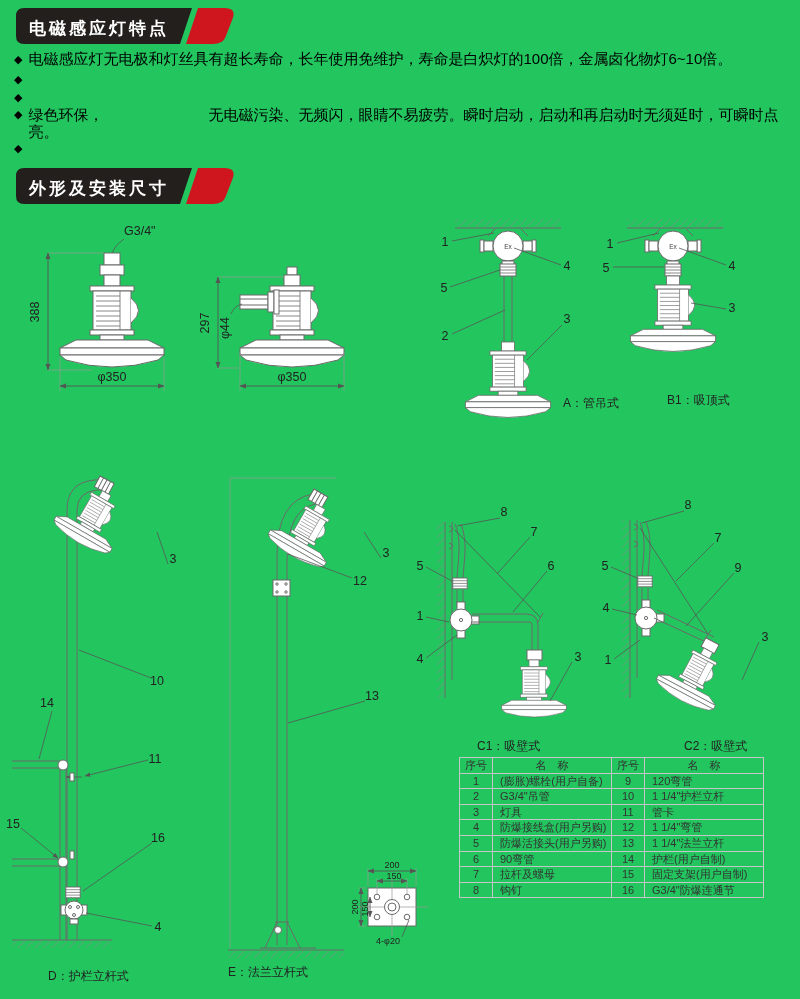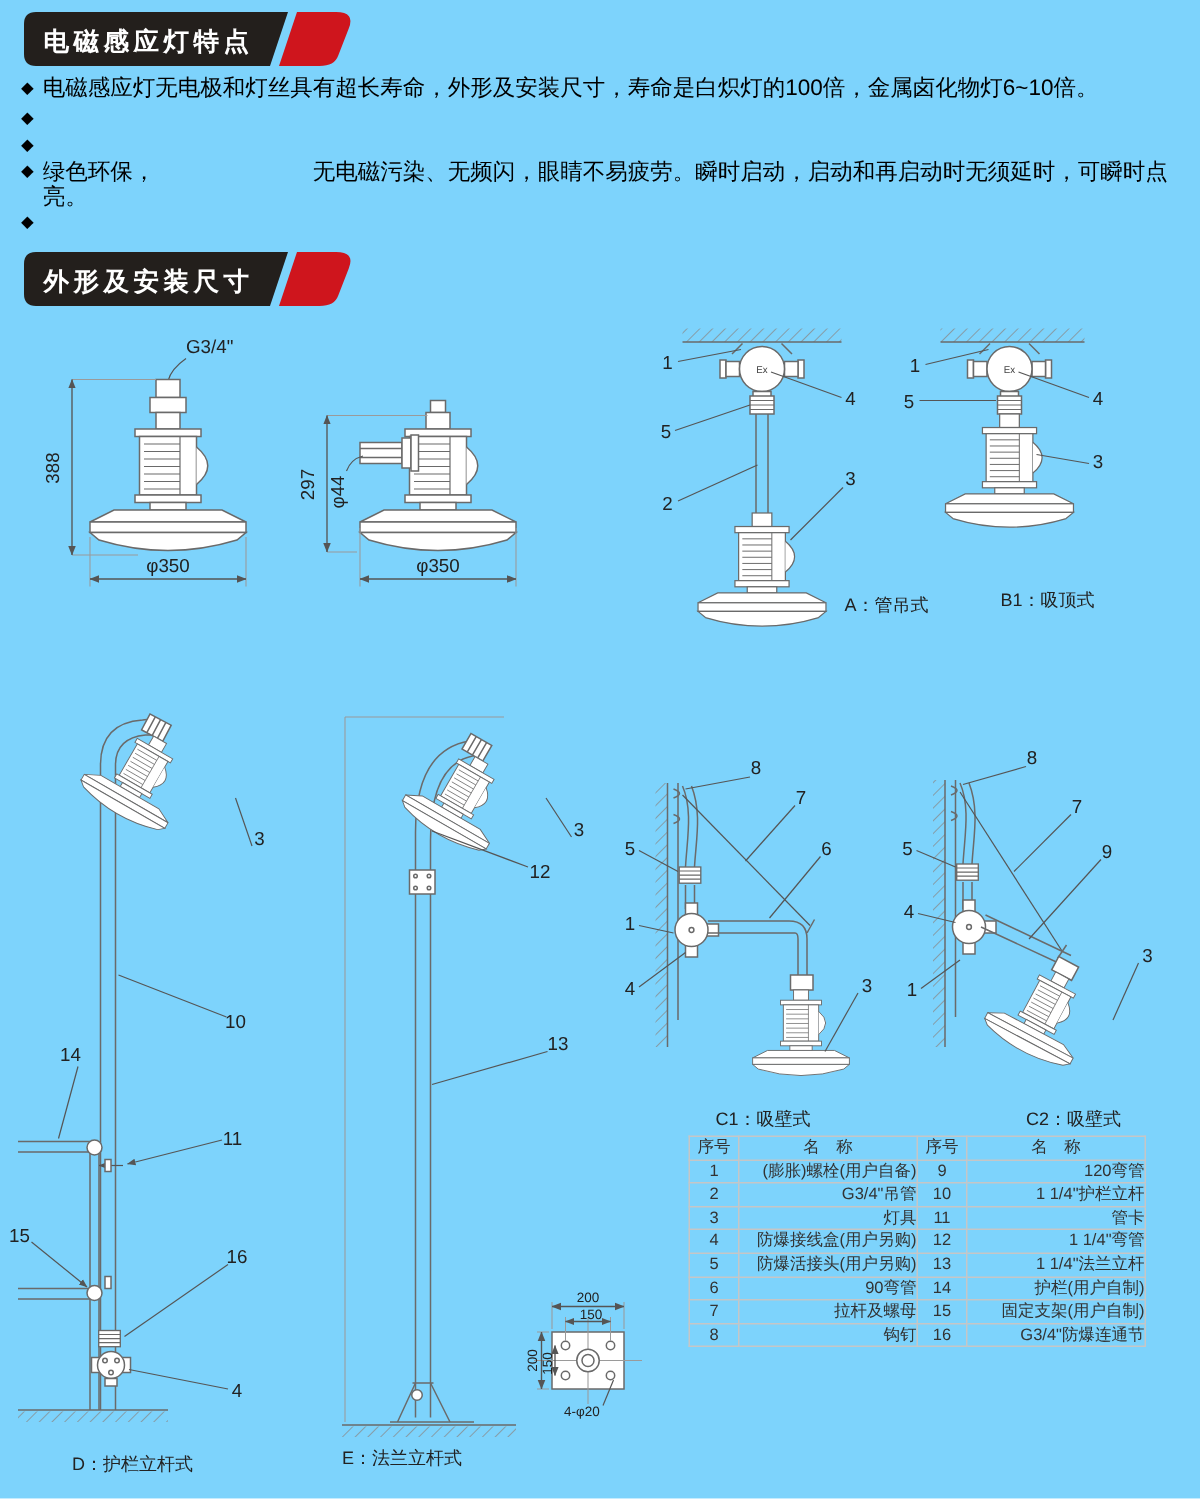"电磁感应灯特点" #page { background: #7dd3fc -> #22c55e }
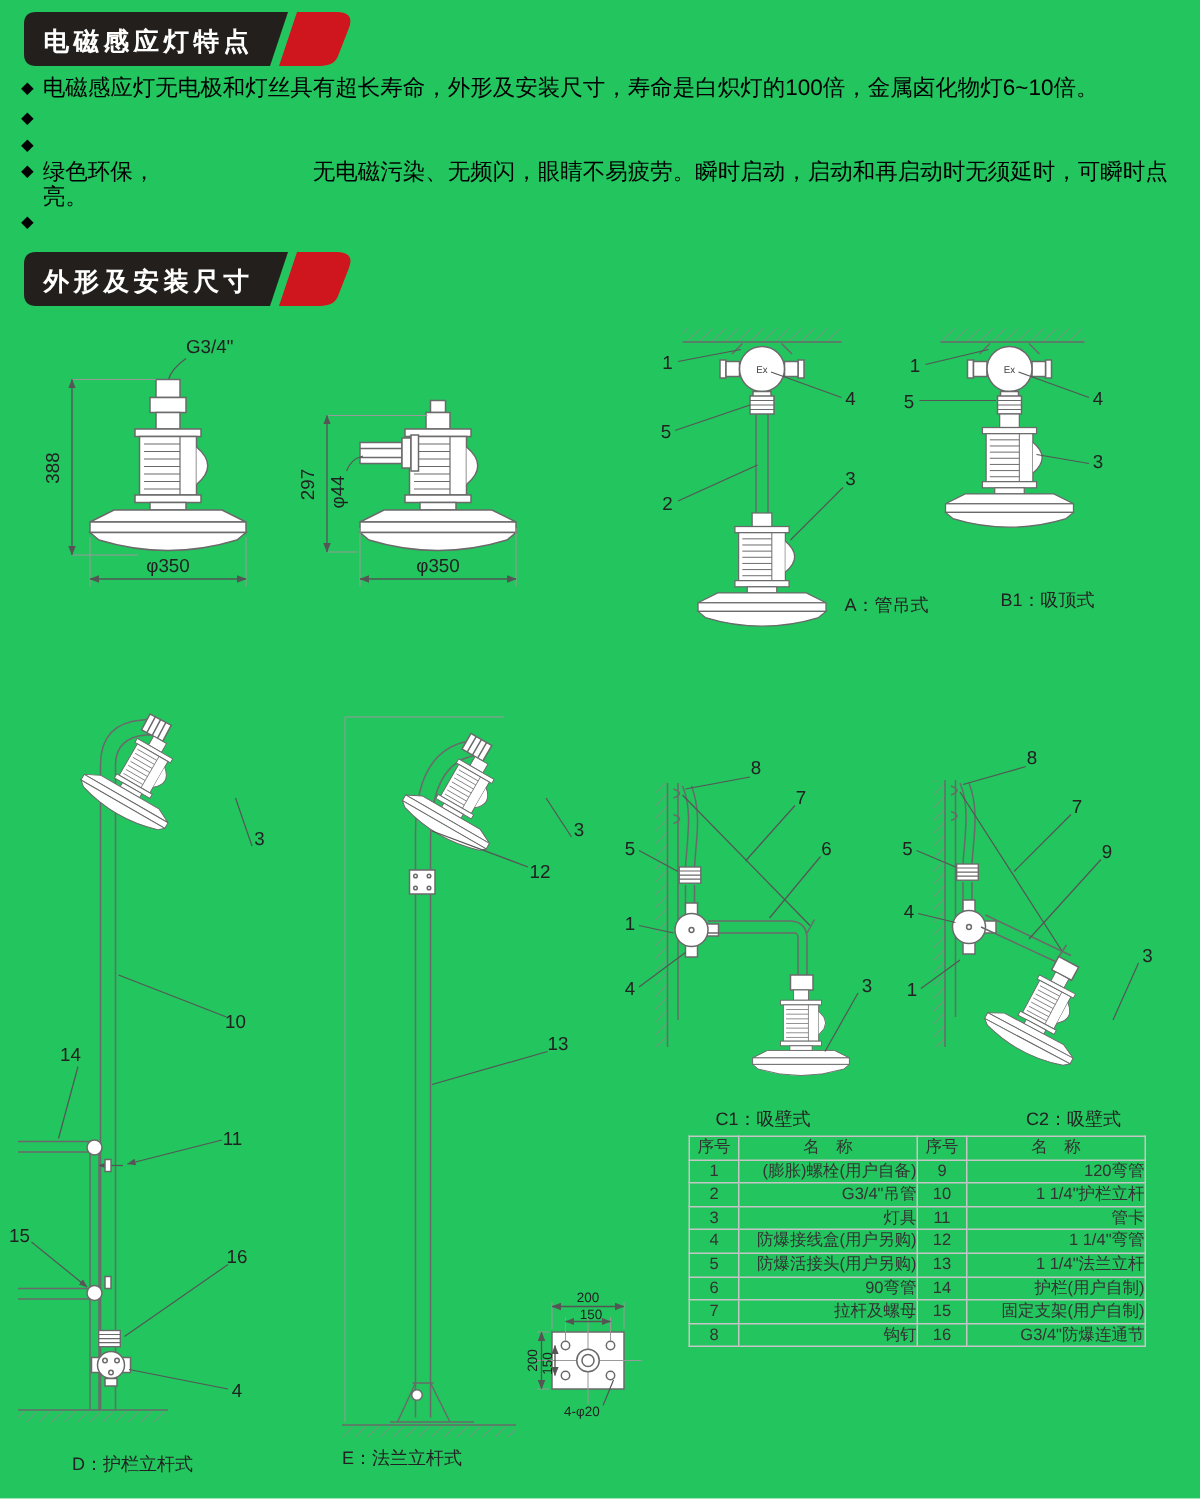"电磁感应灯无电极和灯丝具有超长寿命，外形及安装尺寸，寿命是白炽灯的100倍，金属" span { text: 外形及安装尺寸 -> 长年使用免维护 }
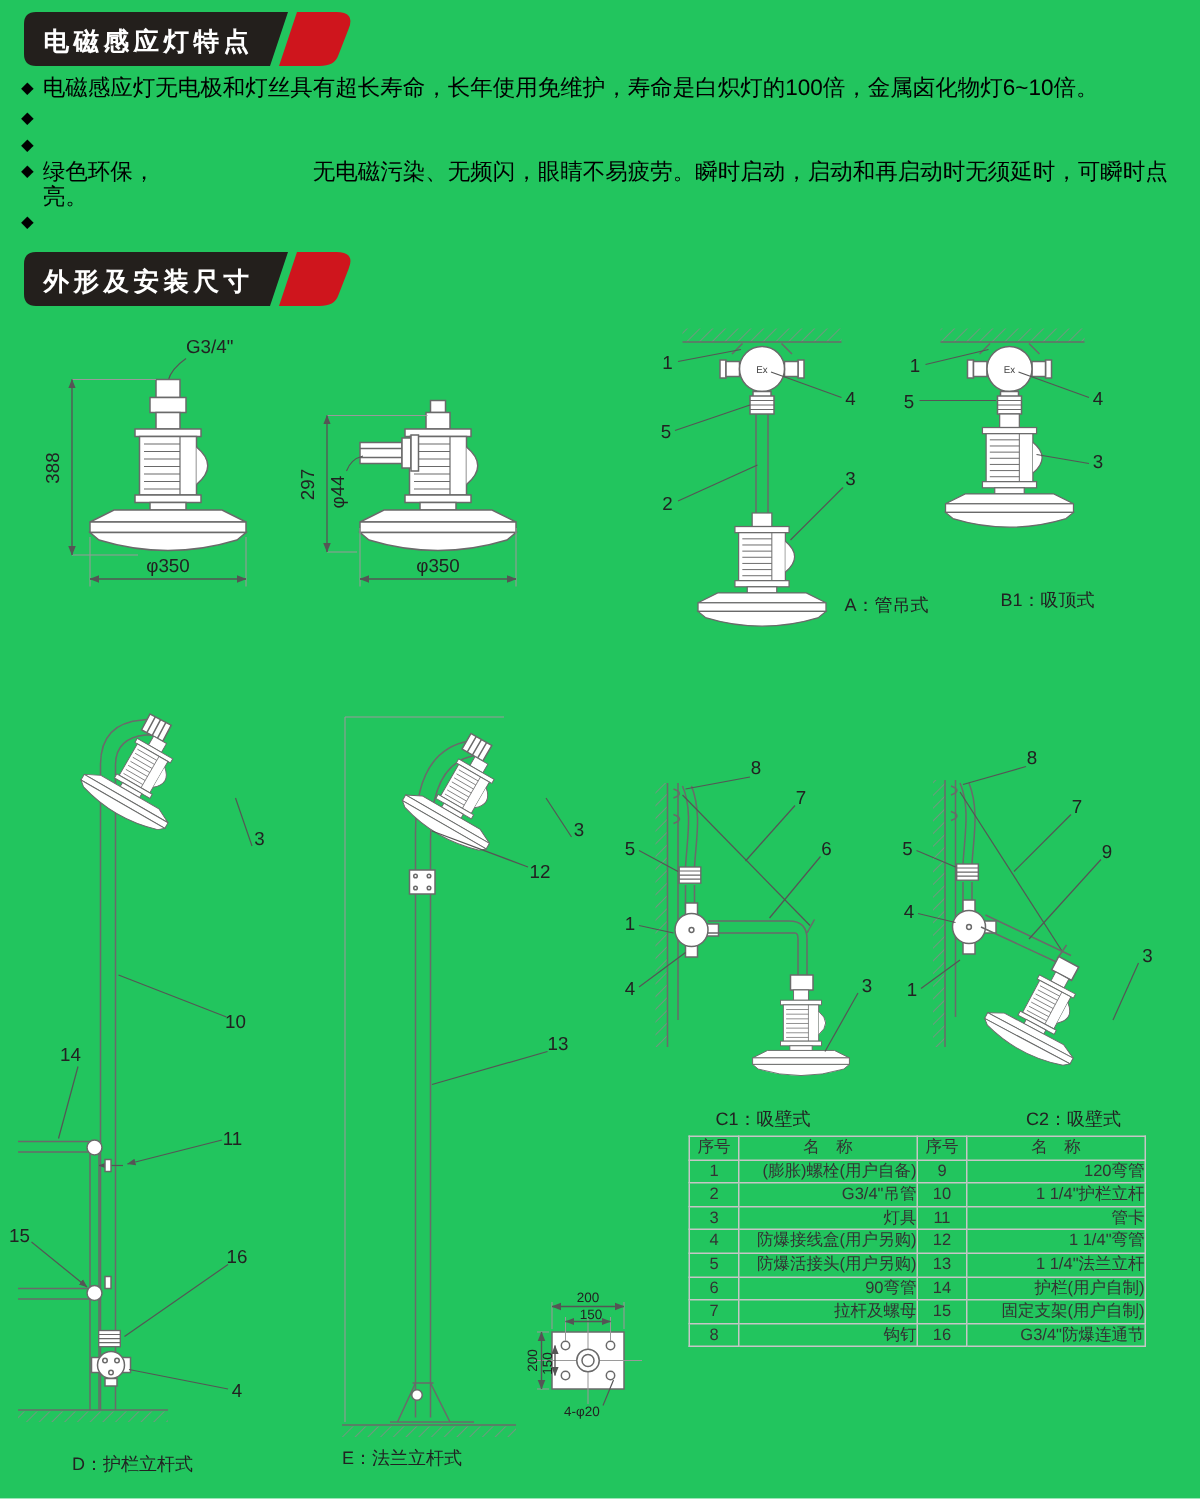"(膨胀)螺栓(用户自备)" table.parts th,table.parts td { text-align: right -> left }
